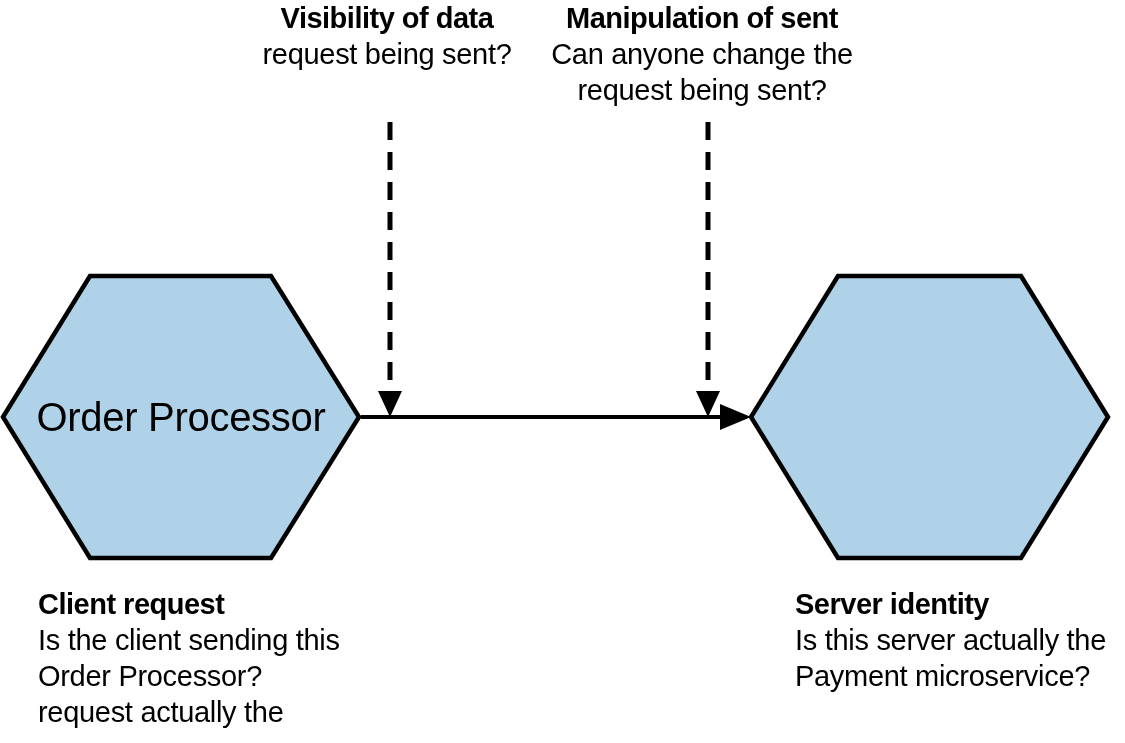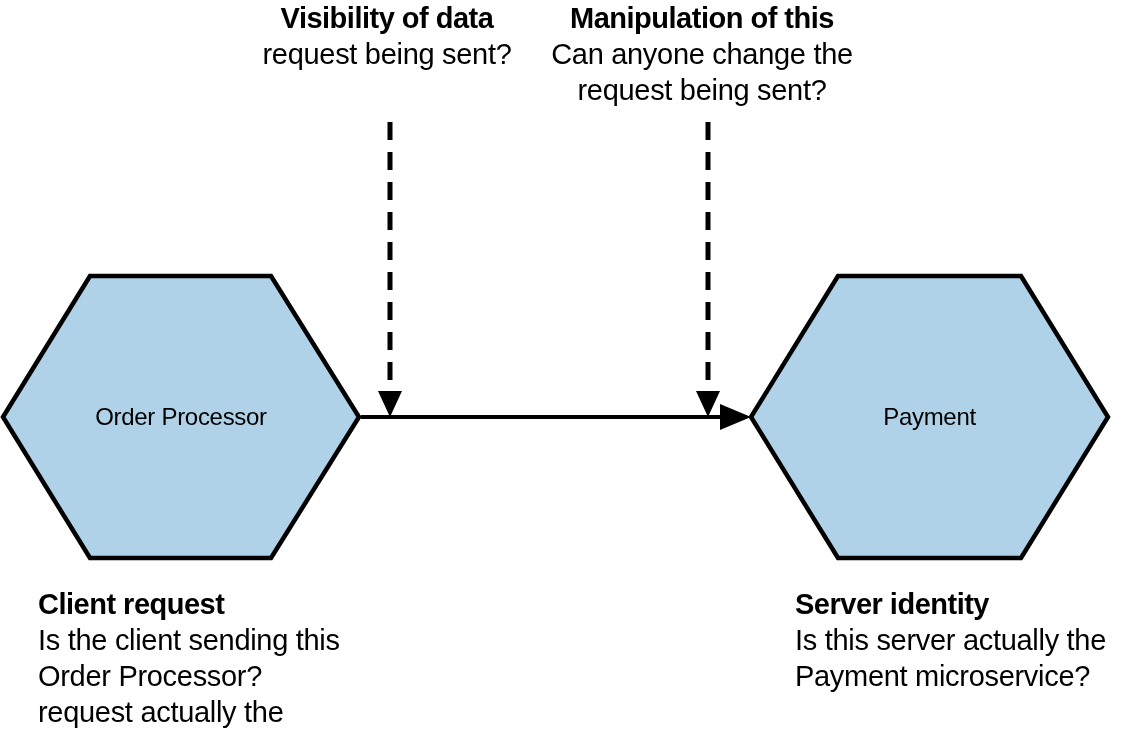"Manipulation of this" div.title { text: this -> sent }
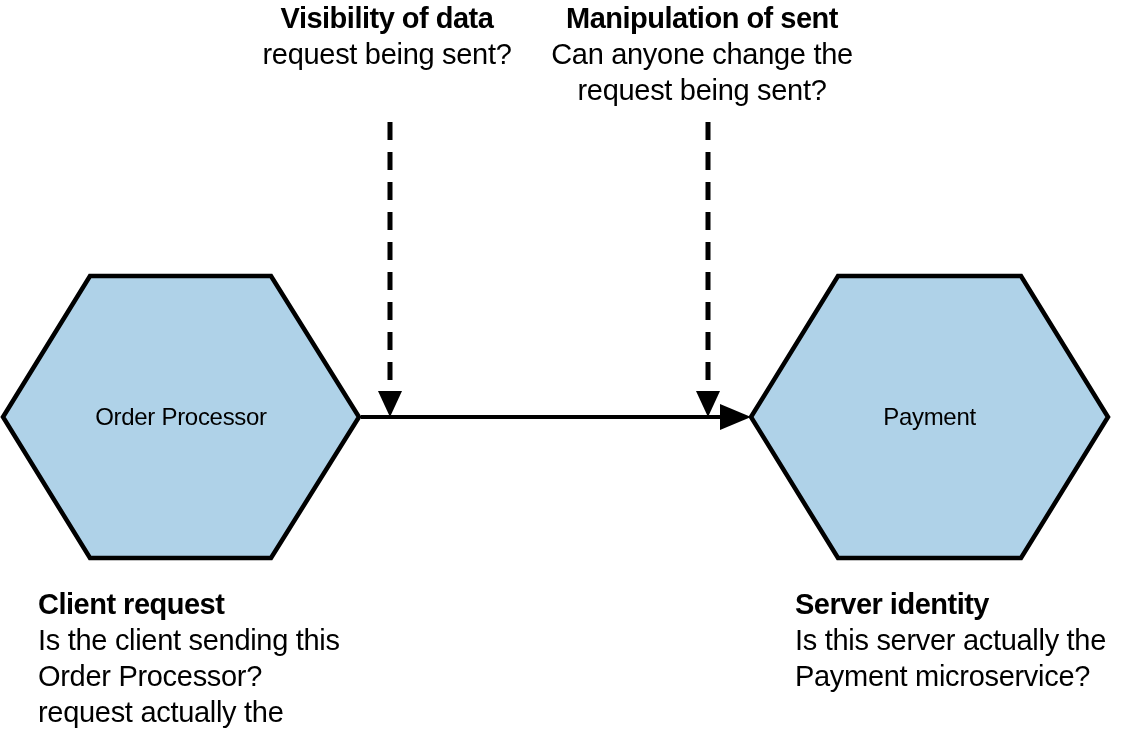"Order Processor" .hex-label { font-size: 24px -> 40px }
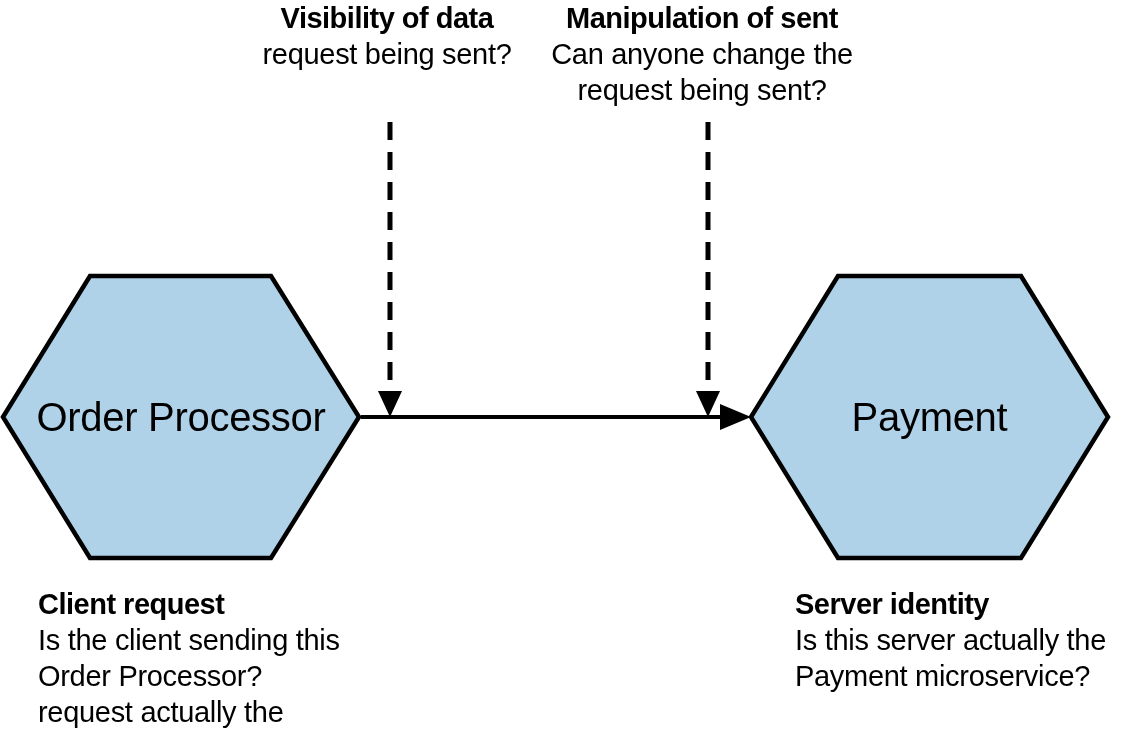"Payment" div.hex-label { html: <div>Payment</div> -> none }
